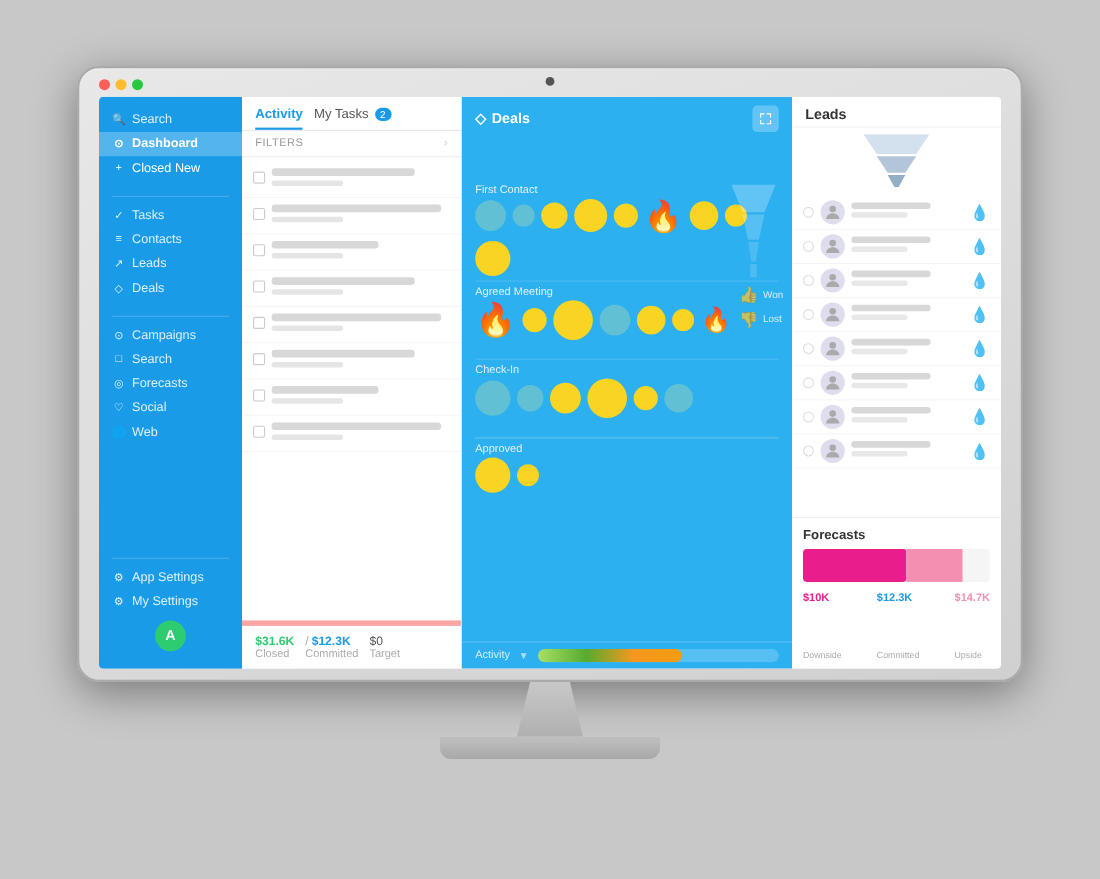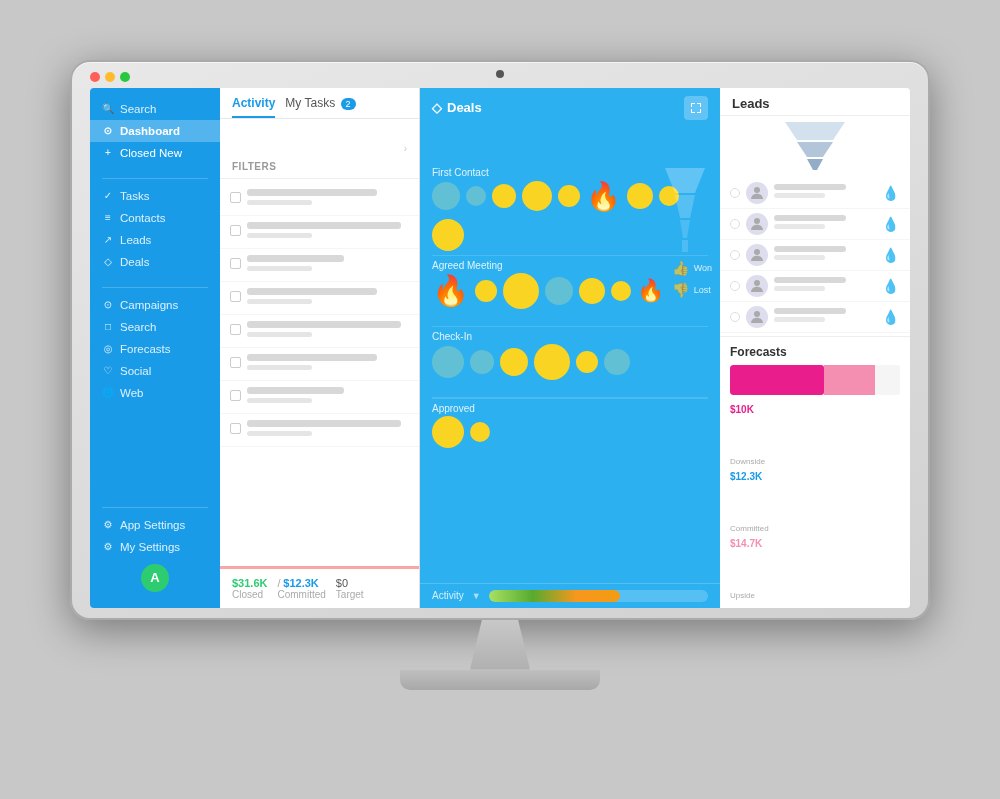"FILTERS" .filters-label { font-weight: 700 -> 400; margin-top: 36px -> none }
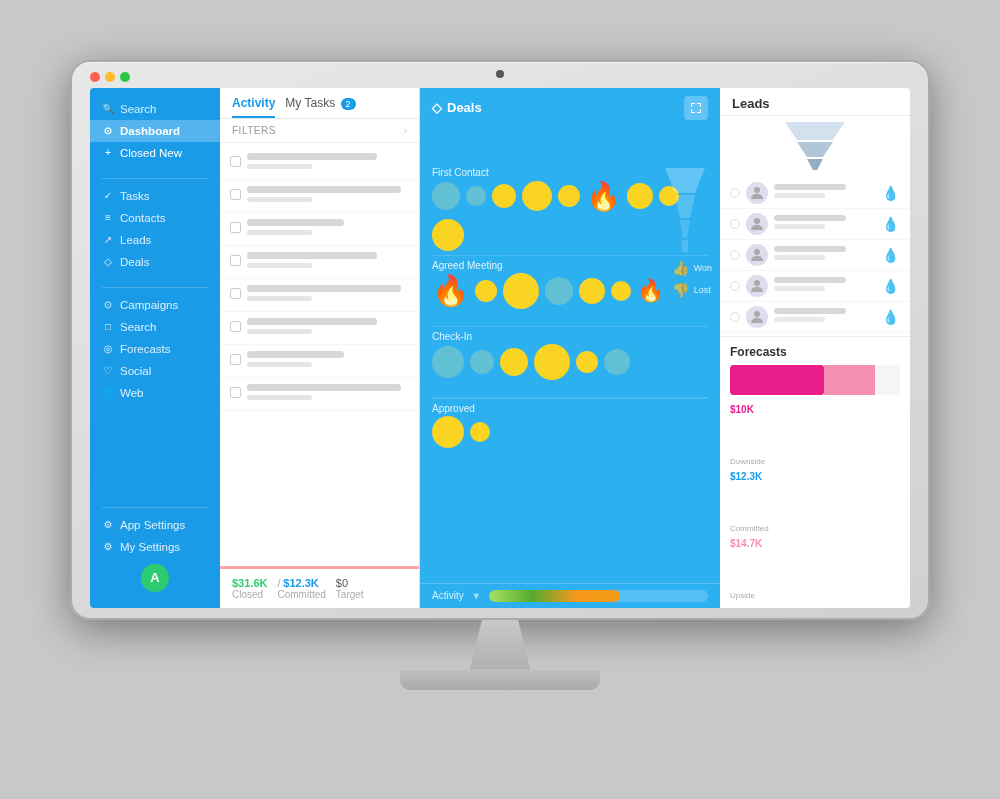"$10K" .forecast-labels { flex-direction: column -> none }
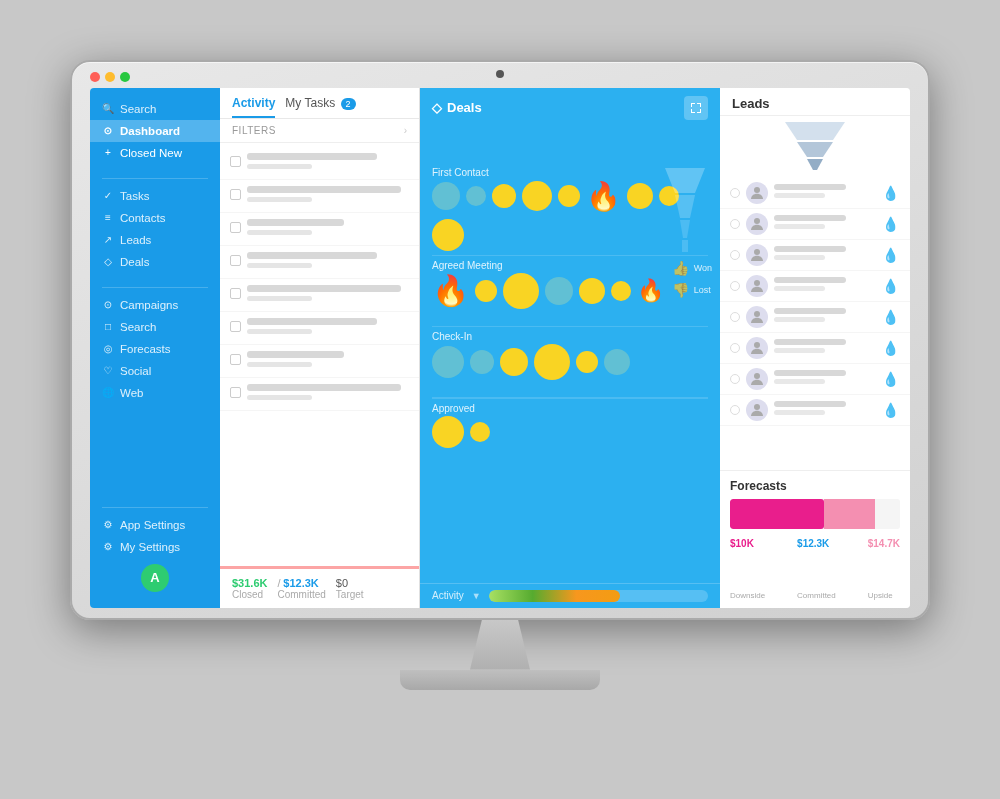"$31.6K" .activity-footer { border-top: 3px solid #fca5a5 -> 5px solid #fca5a5 }
